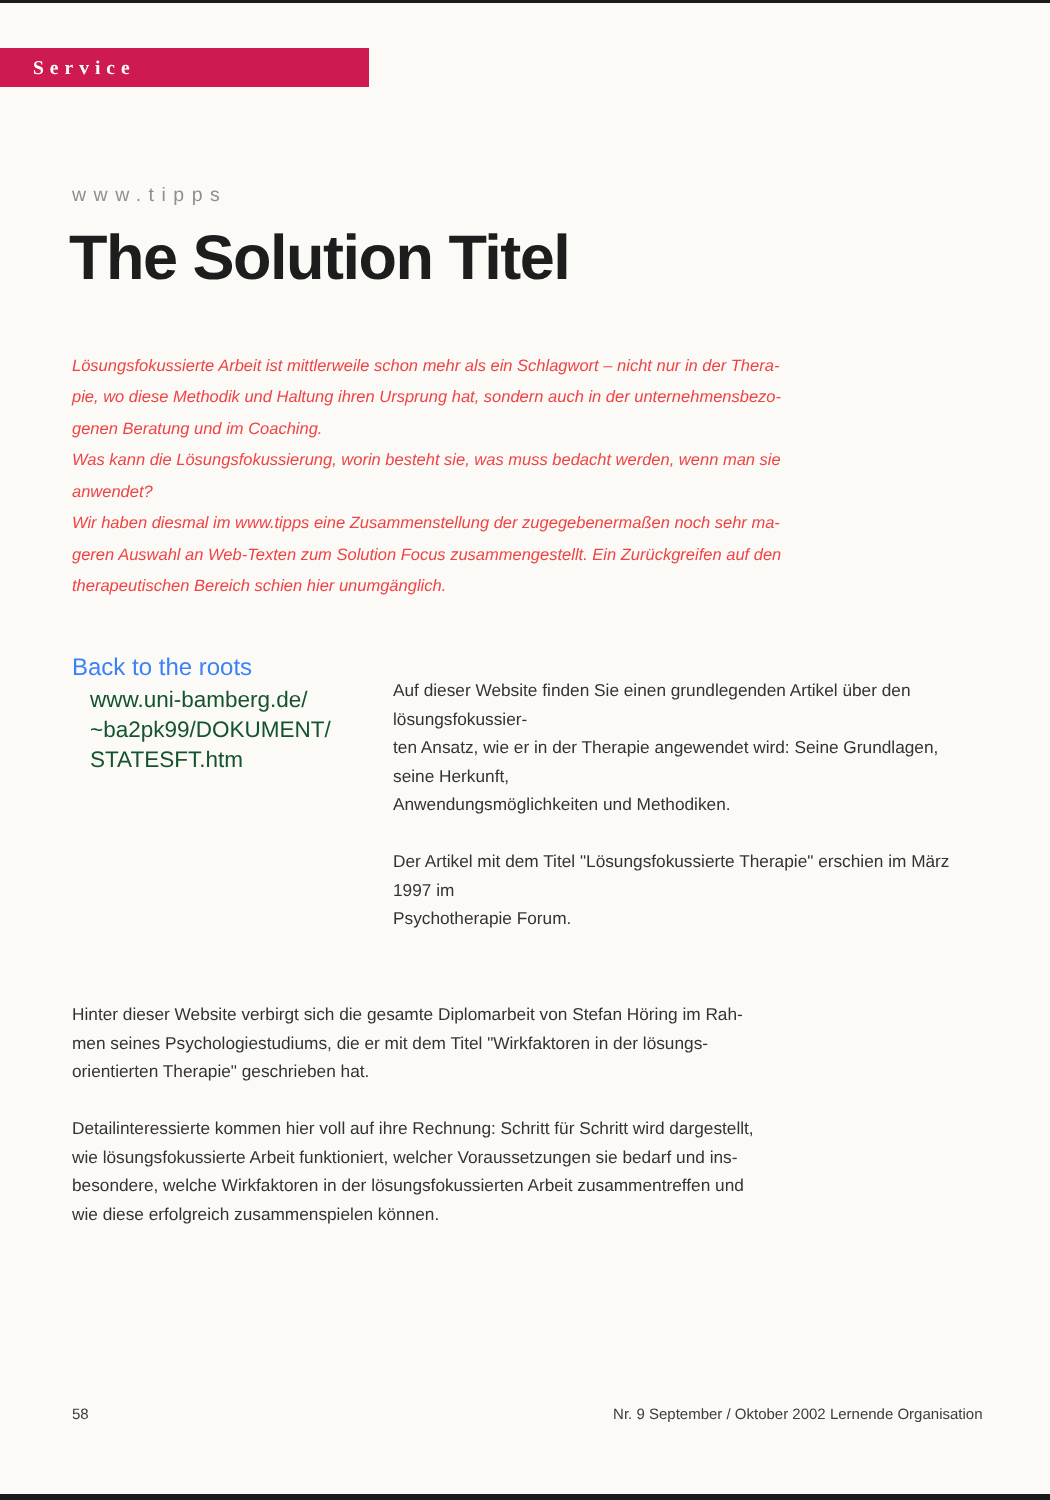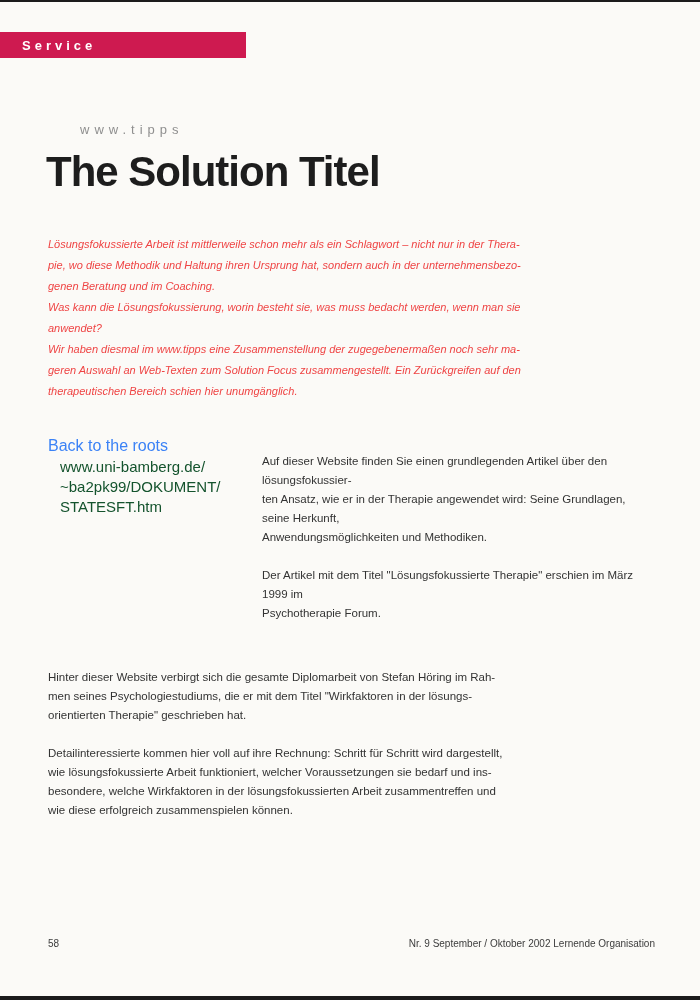"Service" .service-bar span { font-family: none -> Liberation Serif, serif }
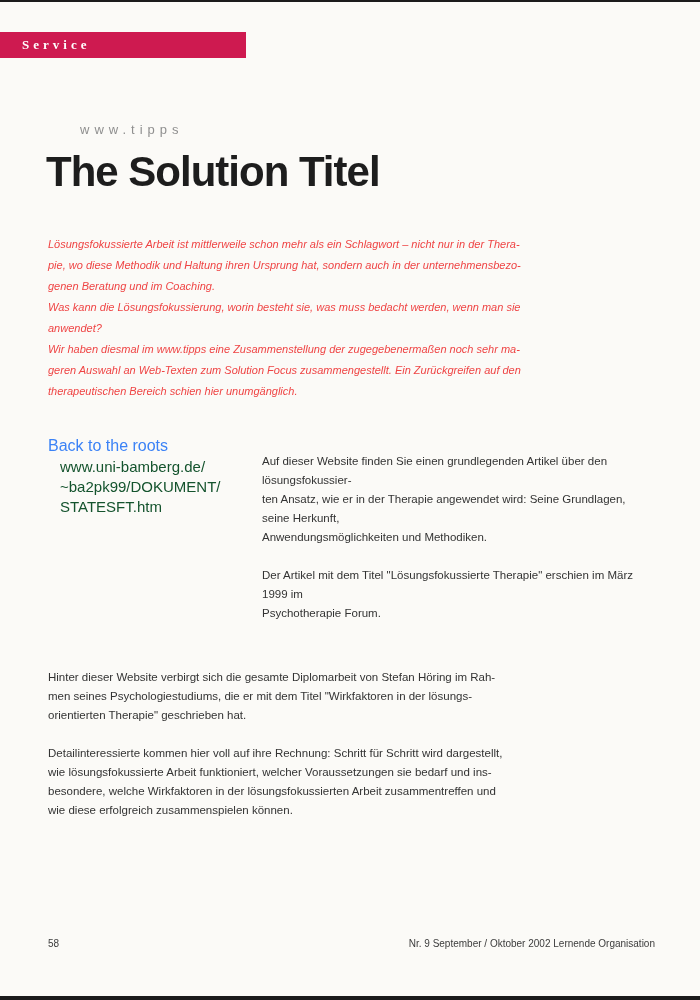"www.tipps" .kicker { margin-left: 32px -> none }
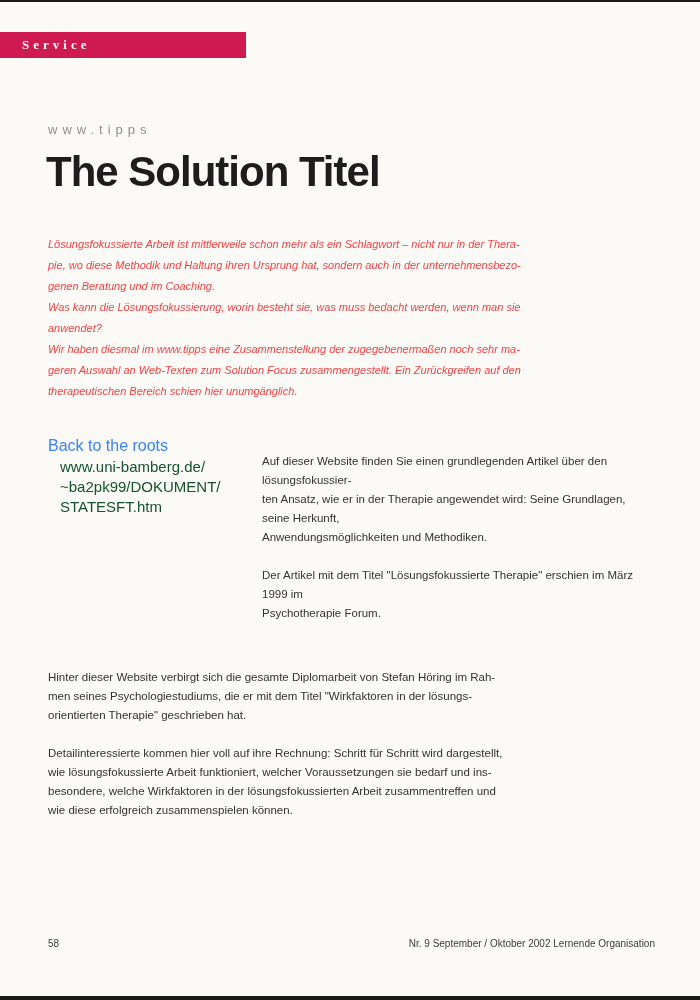"Der Artikel mit dem Titel" p { text: 1999 -> 1997 }
